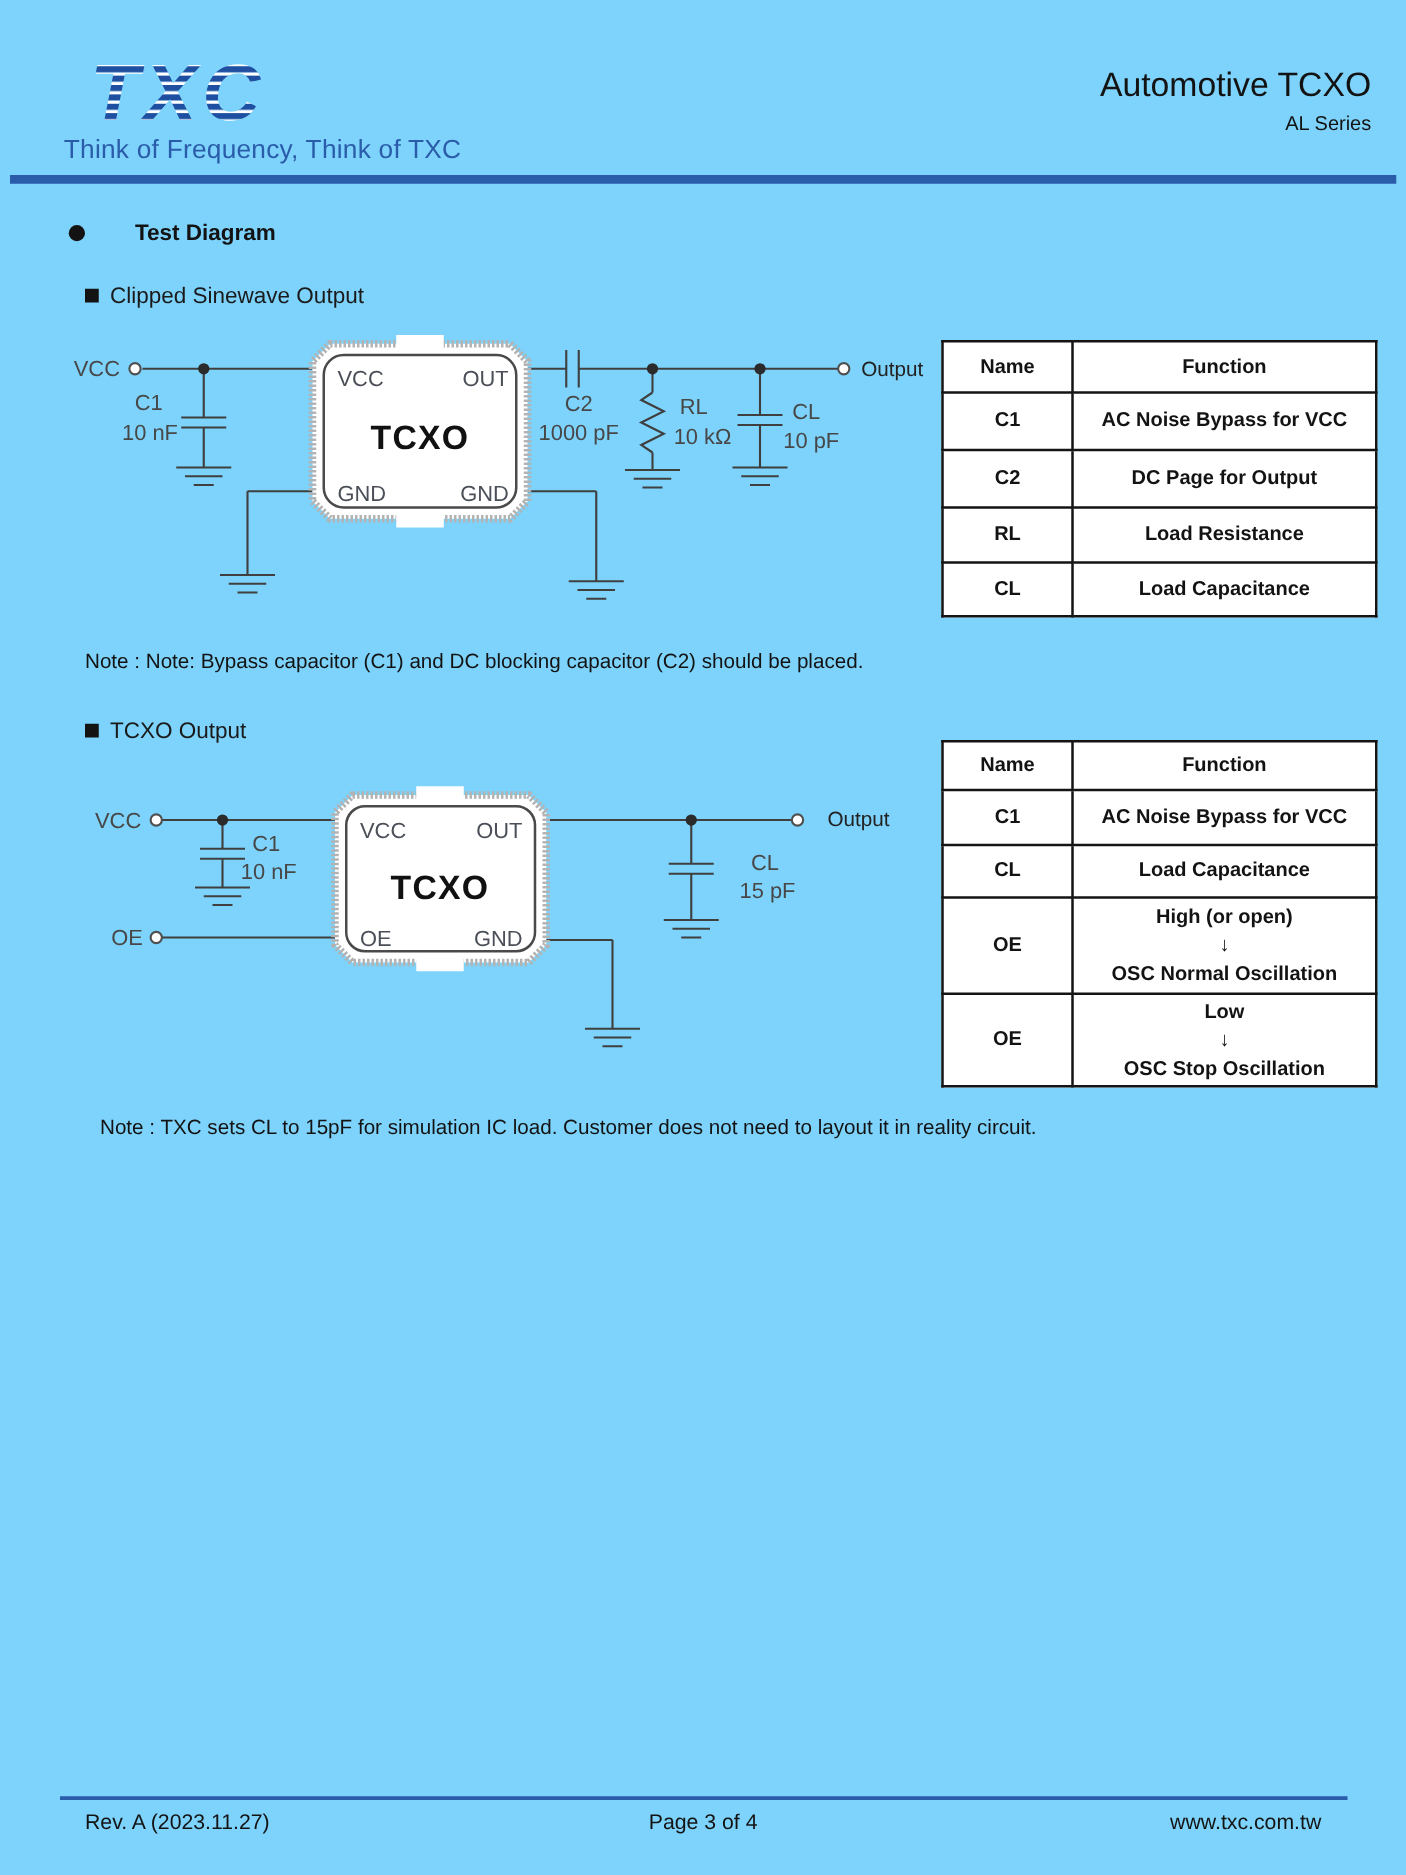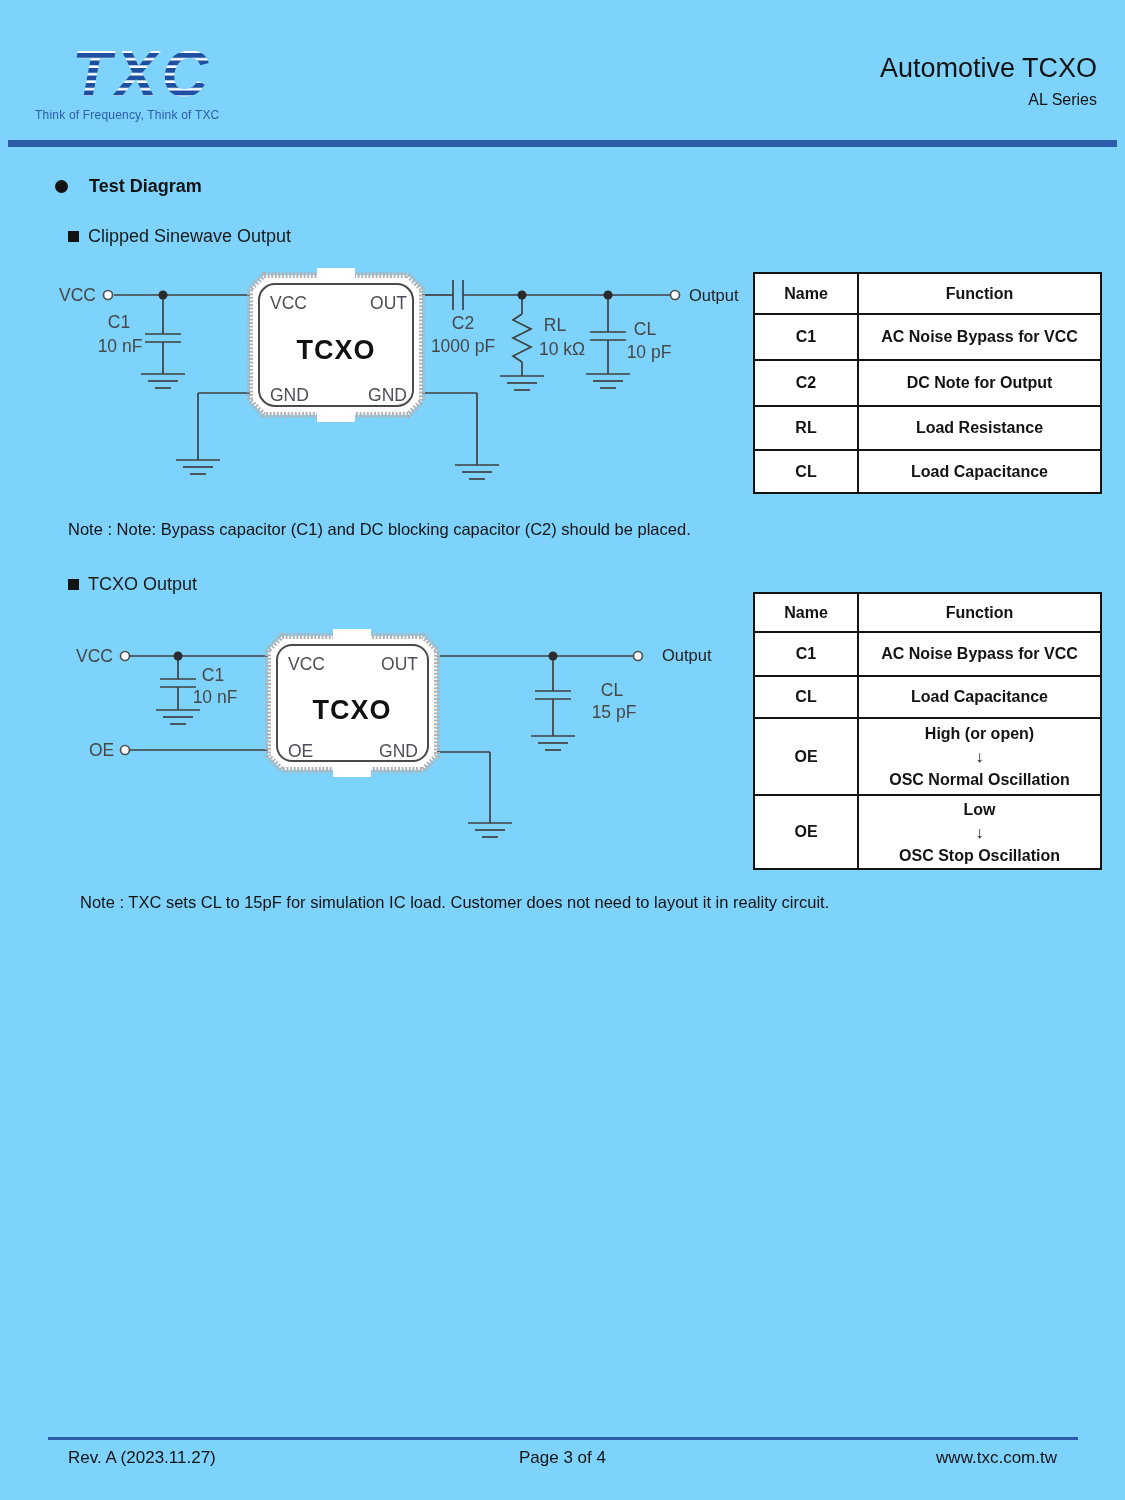"Think of Frequency, Think of" .tagline { font-size: 12px -> 21px; margin-left: none -> 16px }
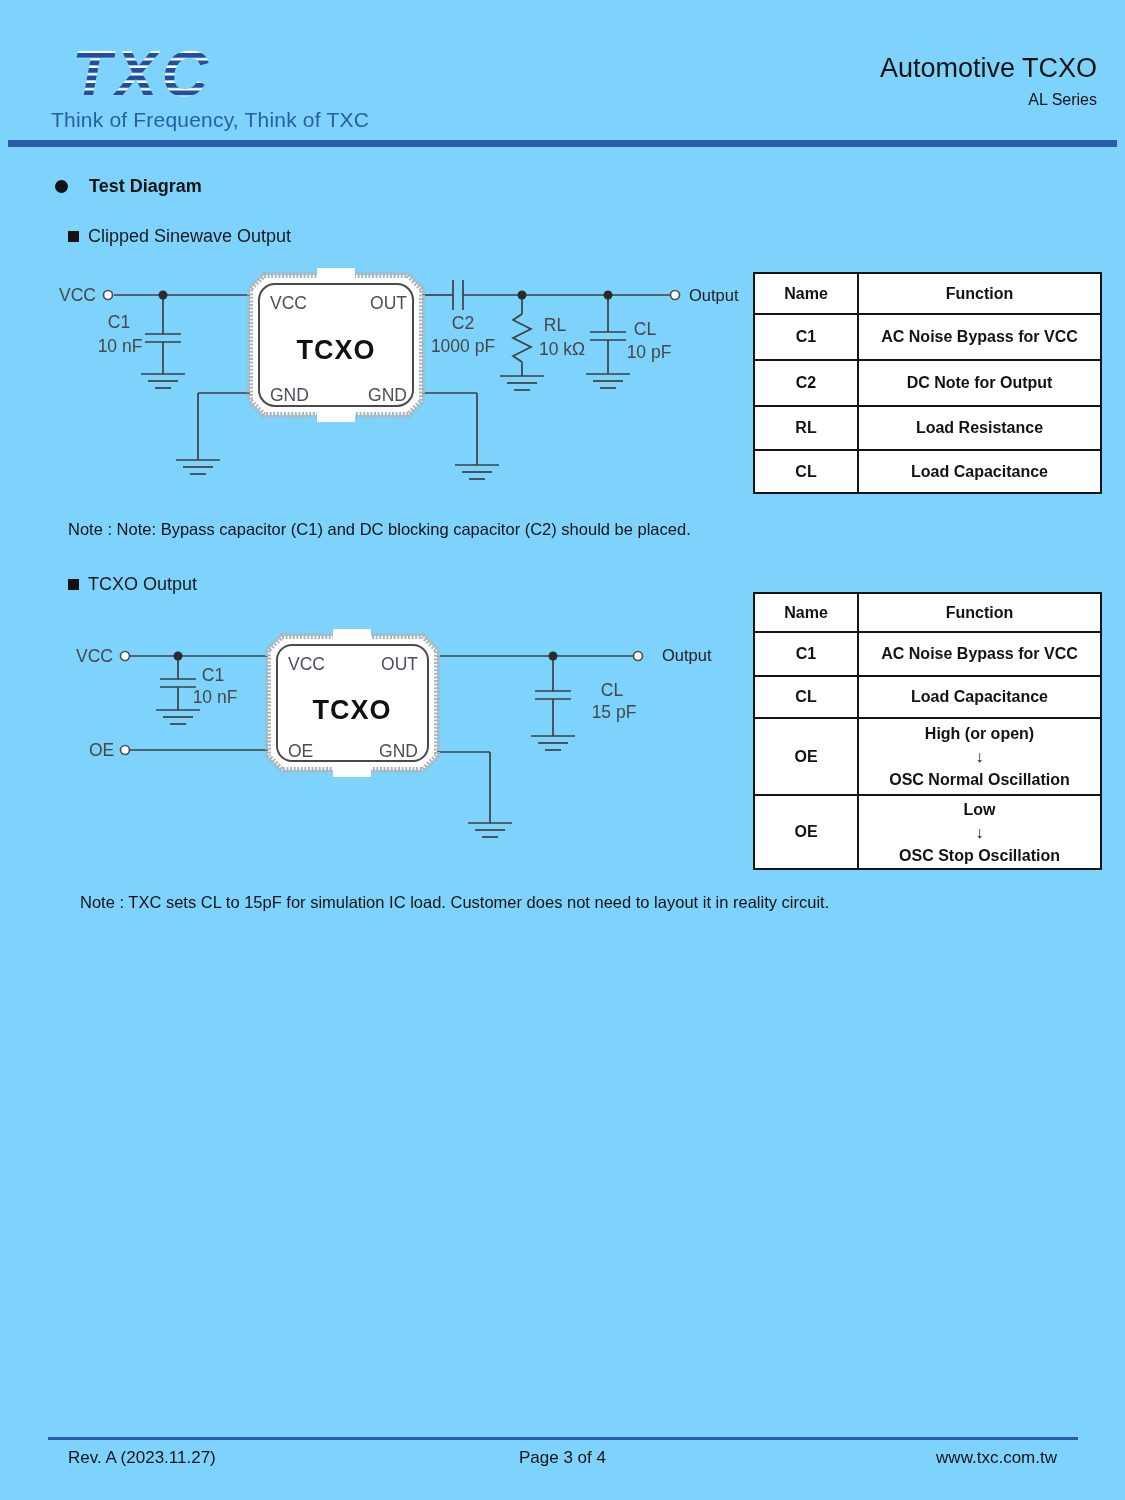"Test Diagram" .section-head { gap: 21px -> 40px }
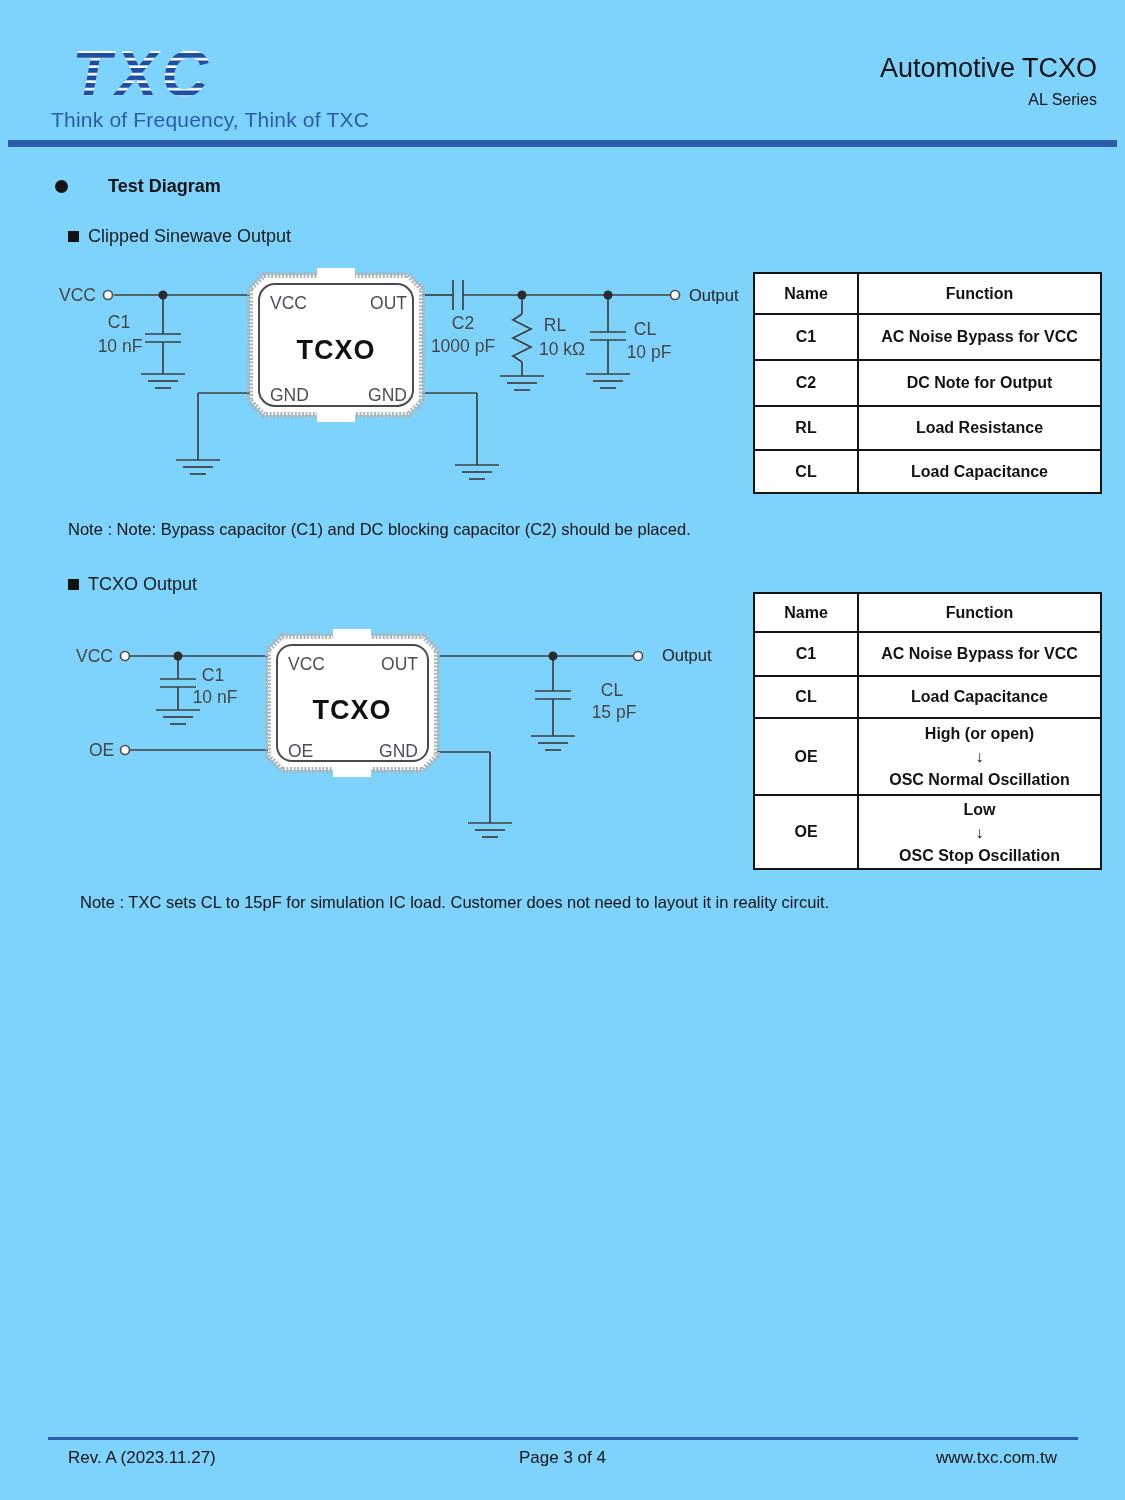"DC Note for Output" td { text: Note -> Page }
